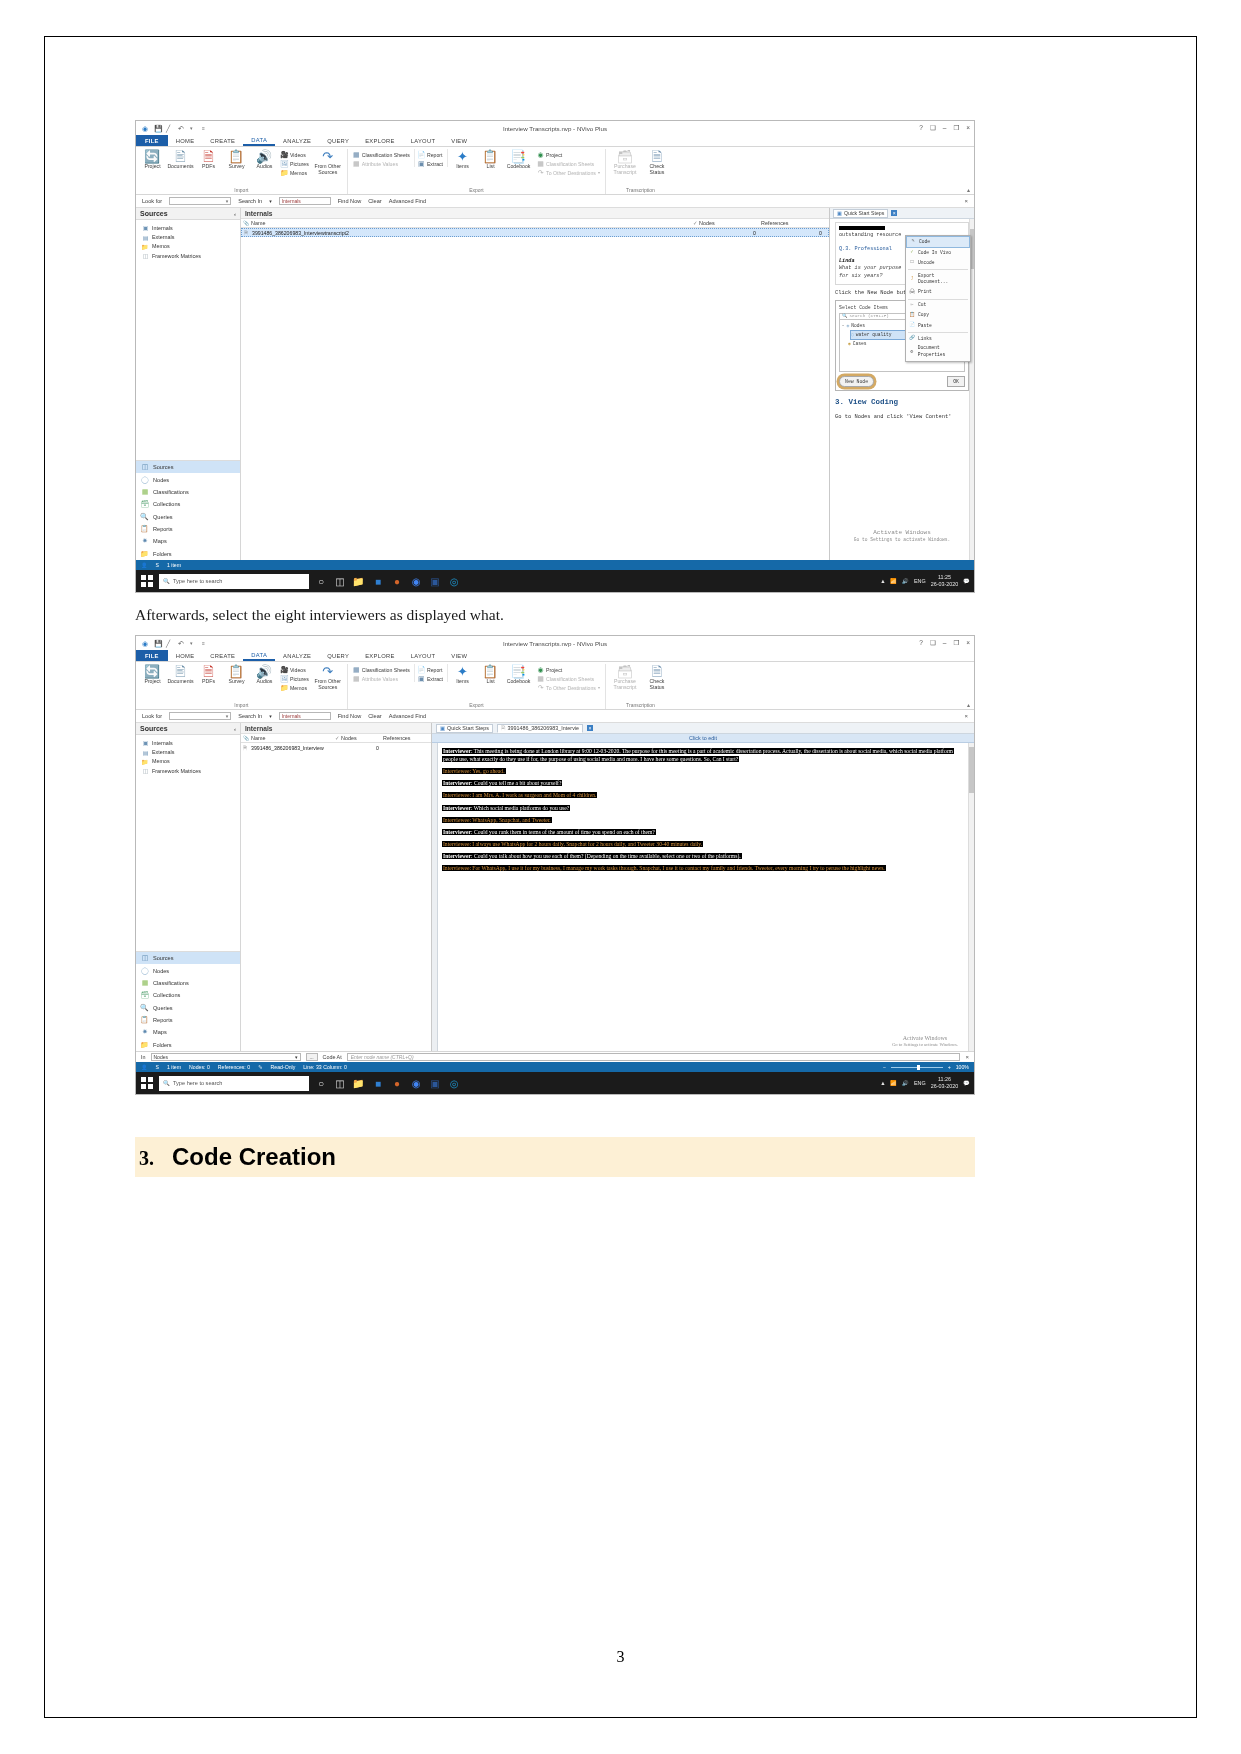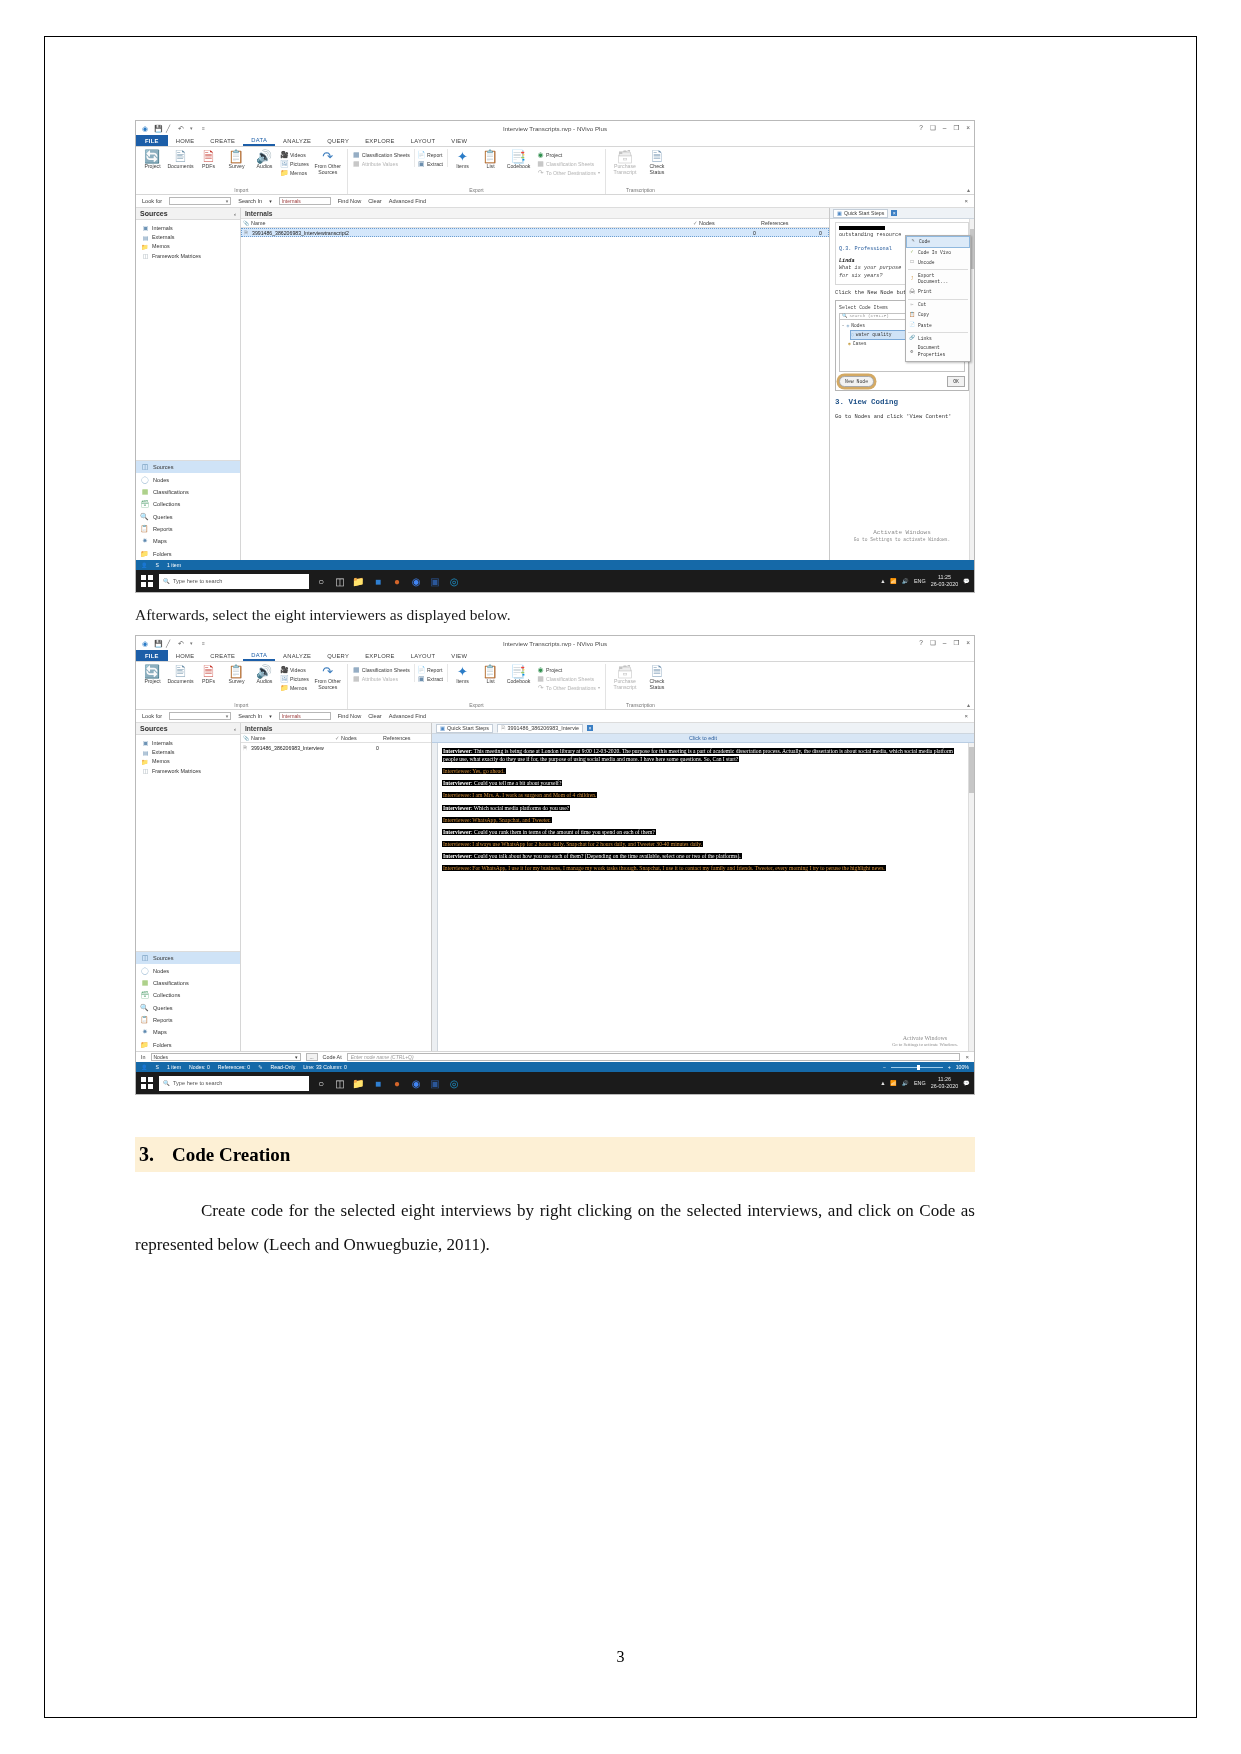"Afterwards, select the eight" div.body-text { text: below -> what }
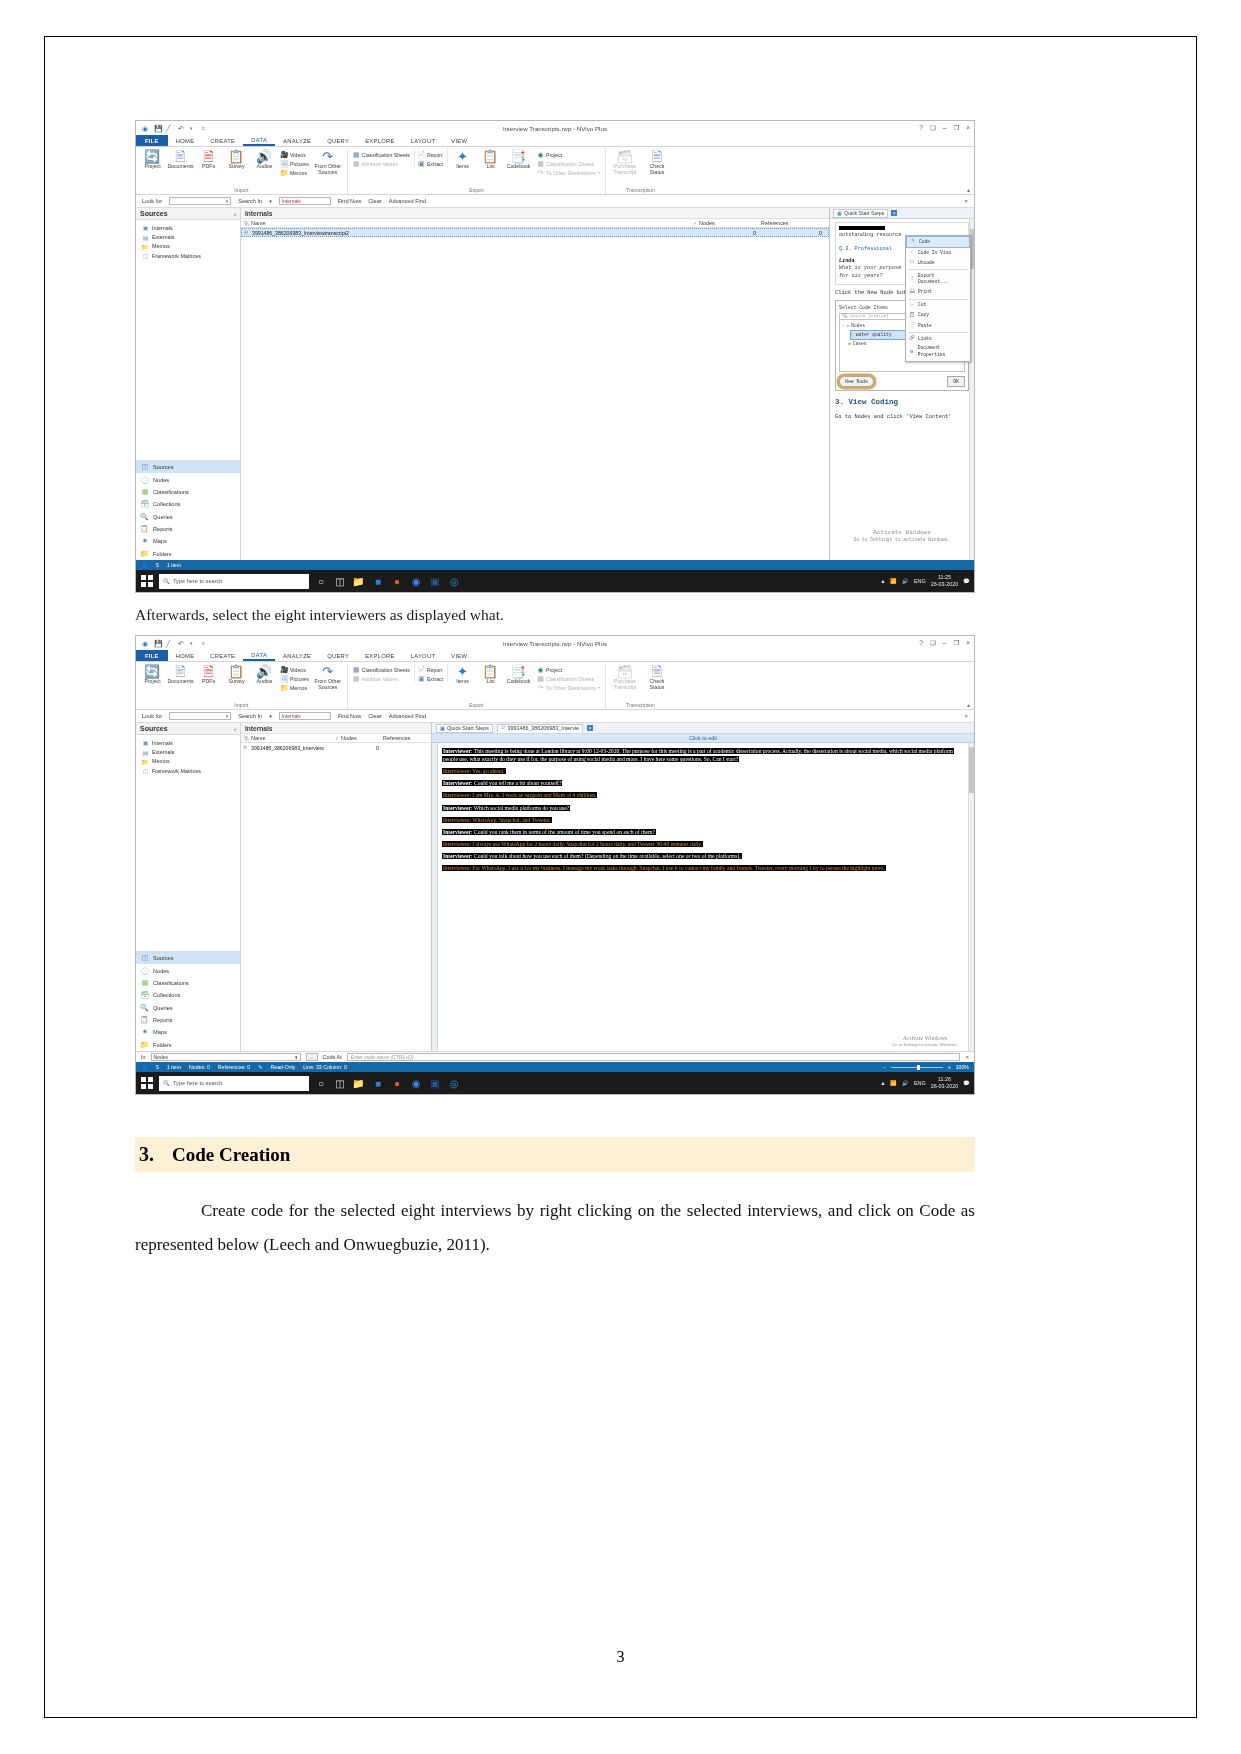"Code Creation" .heading-band .ttl { font-family: Liberation Serif, serif -> Liberation Sans, sans-serif; font-size: 19px -> 24px }
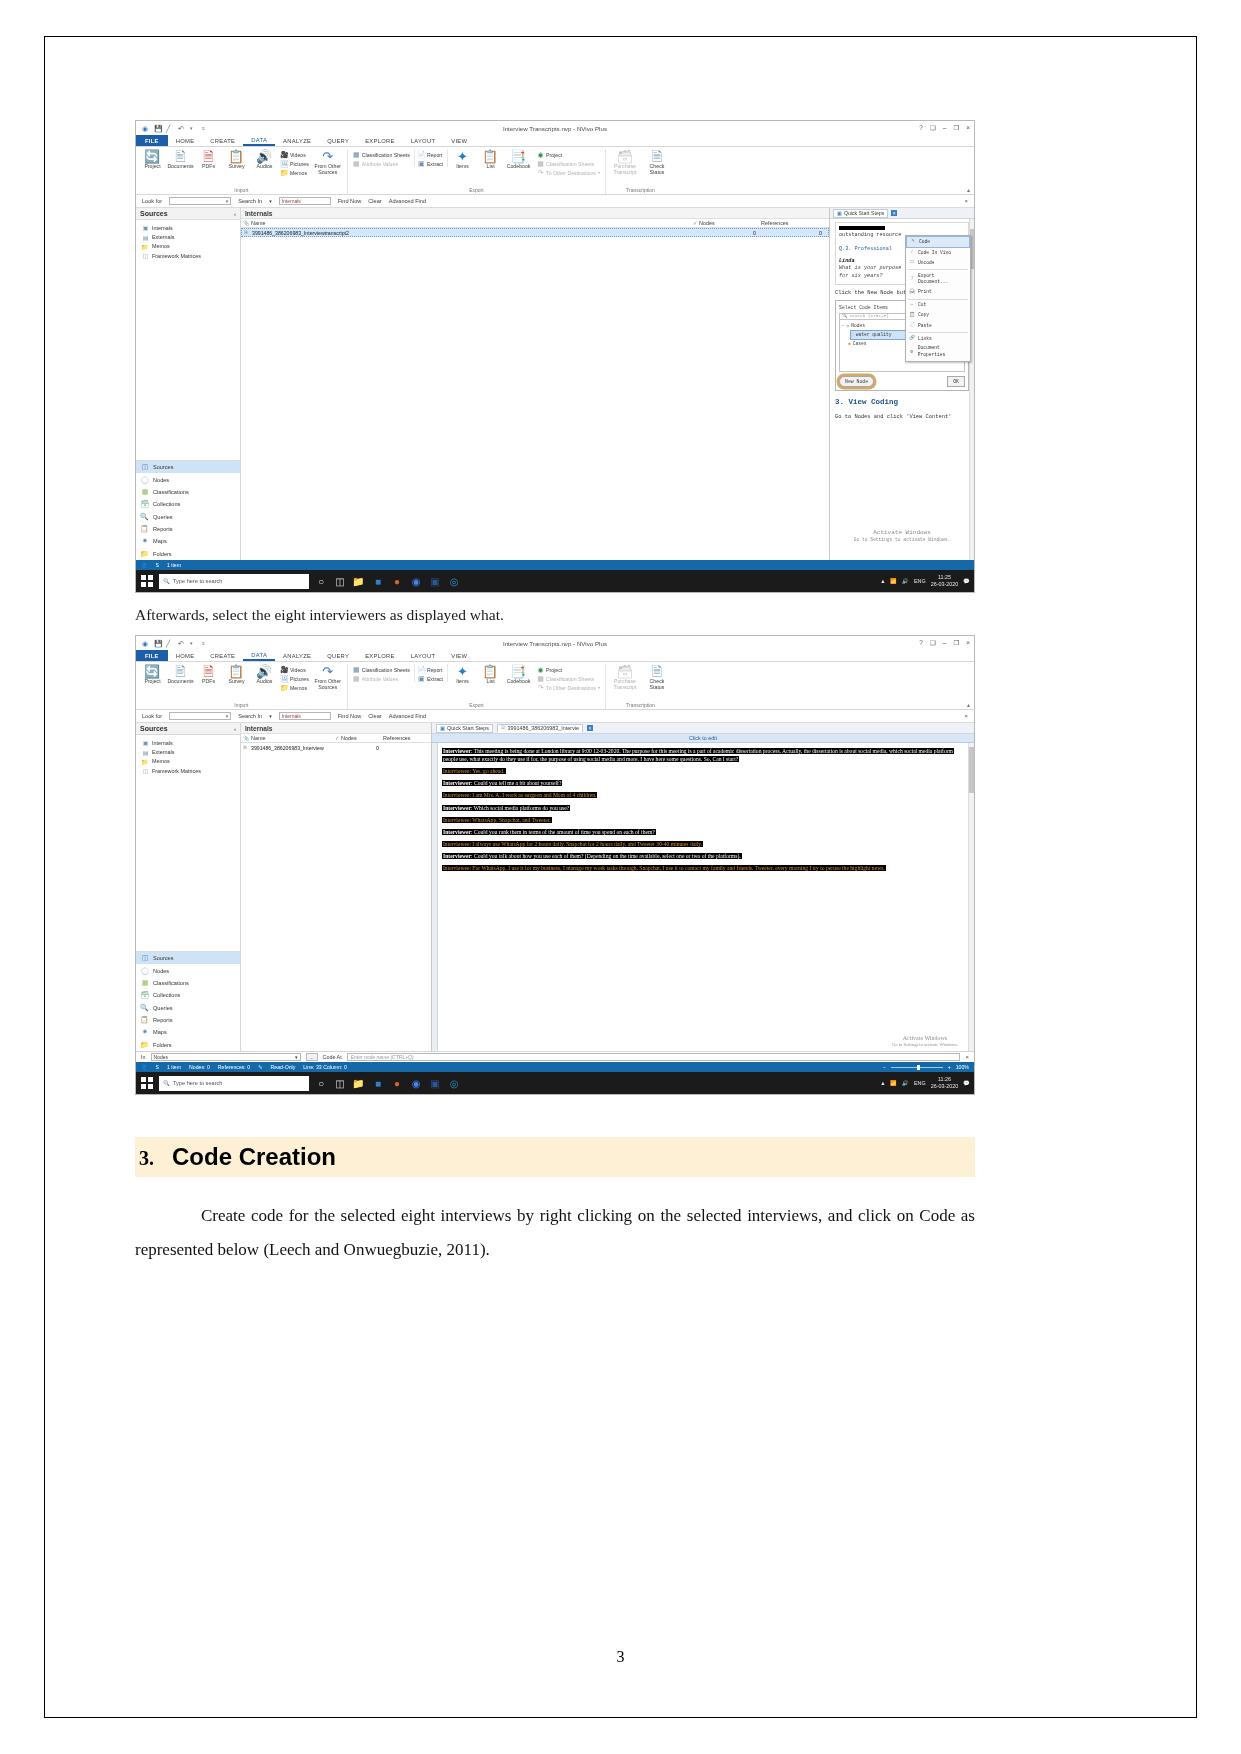"Create code for the selected" div.para { html: <div> <span></span><span>Create code for the selected eight interviews by right clicking on the selected interviews, and click on Code as represented below (Leech and Onwuegbuzie, 2011).</span> </div> -> none }
